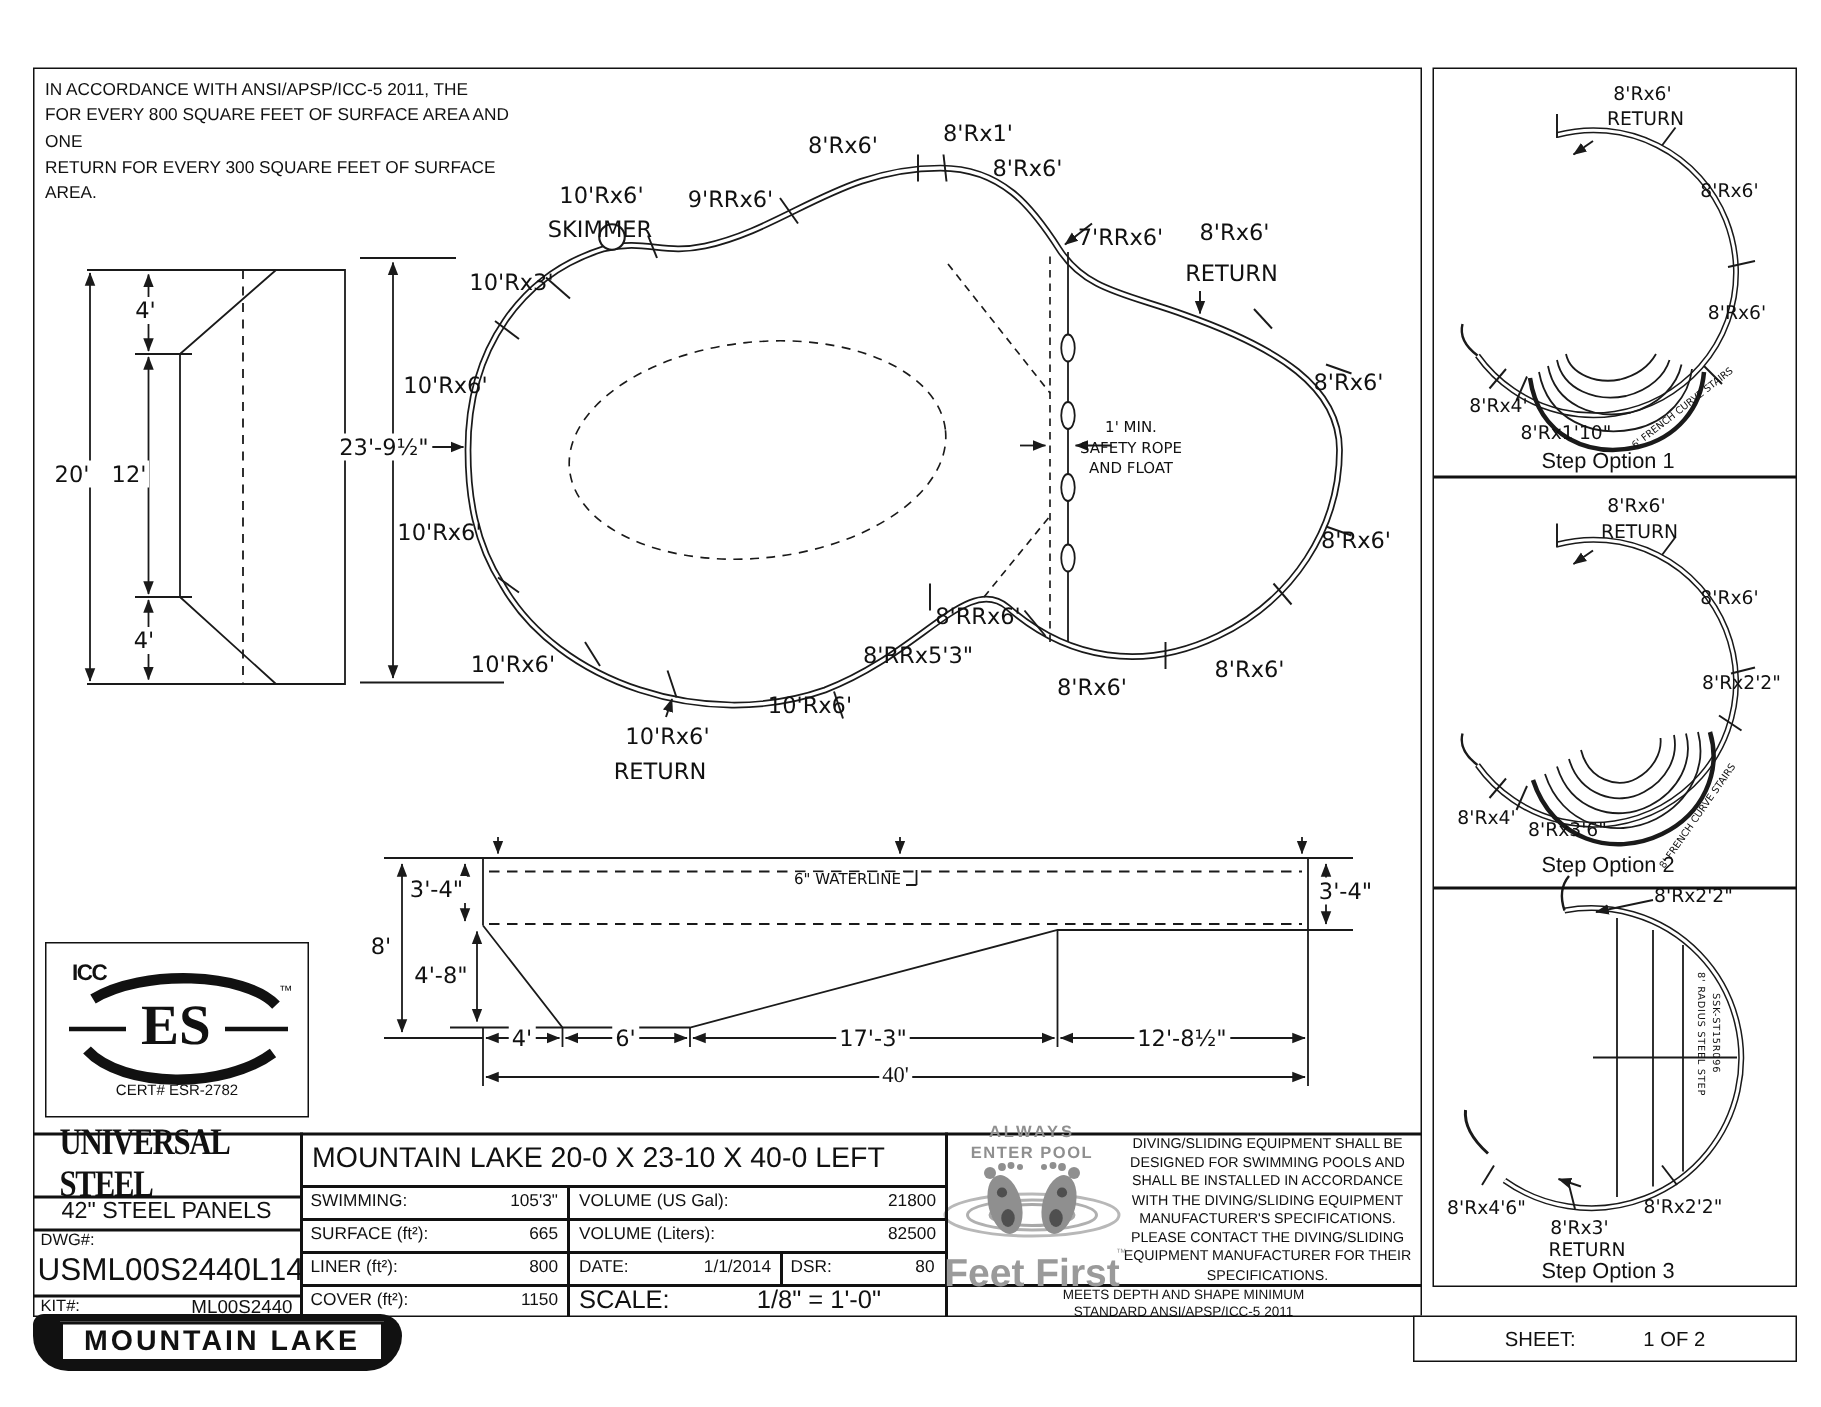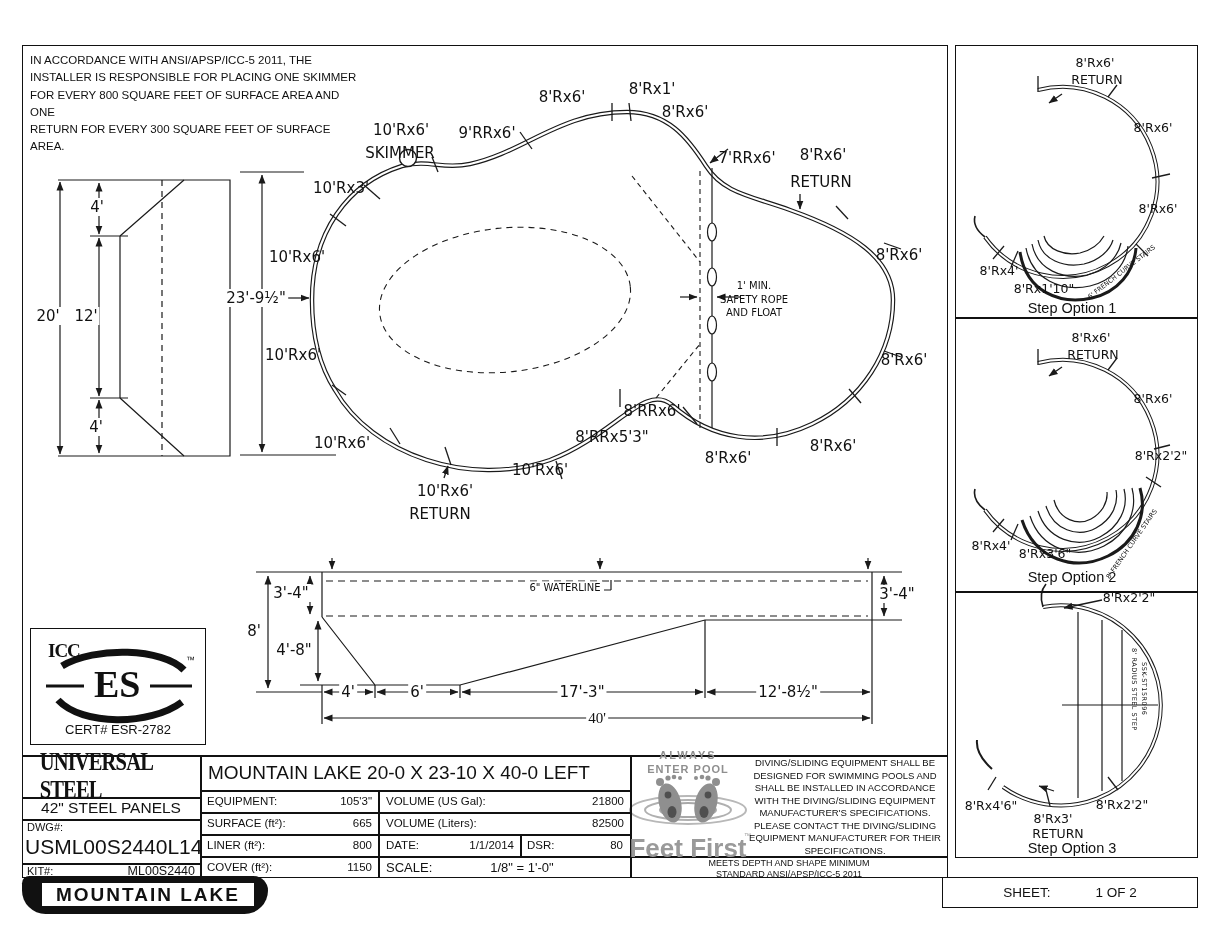"INSTALLER IS RESPONSIBLE FOR PLACING" span { html: <span>INSTALLER IS RESPONSIBLE FOR PLACING ONE SKIMMER</span> -> none }
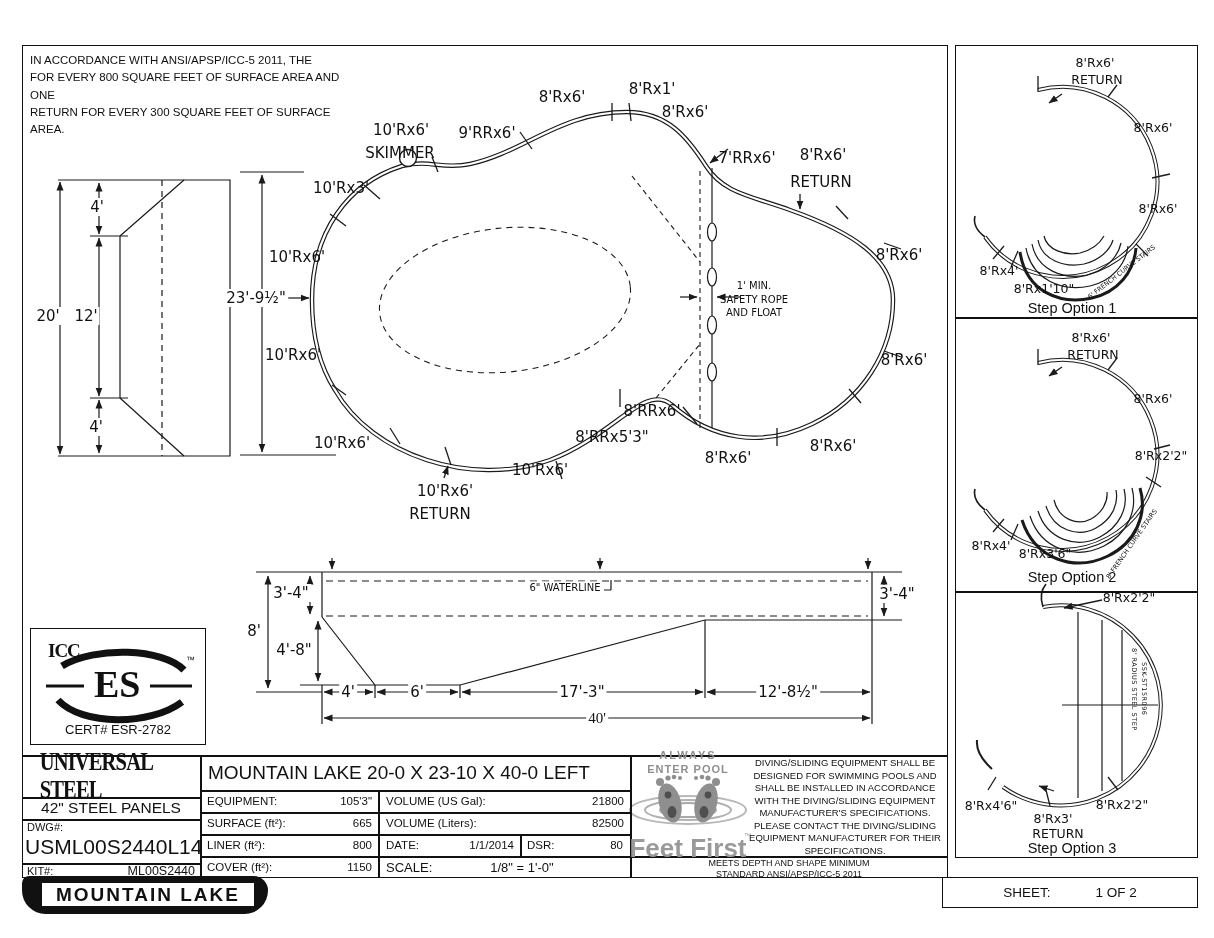"ICC" span.tb { font-family: Liberation Serif, serif -> none; font-size: 19px -> 15px }
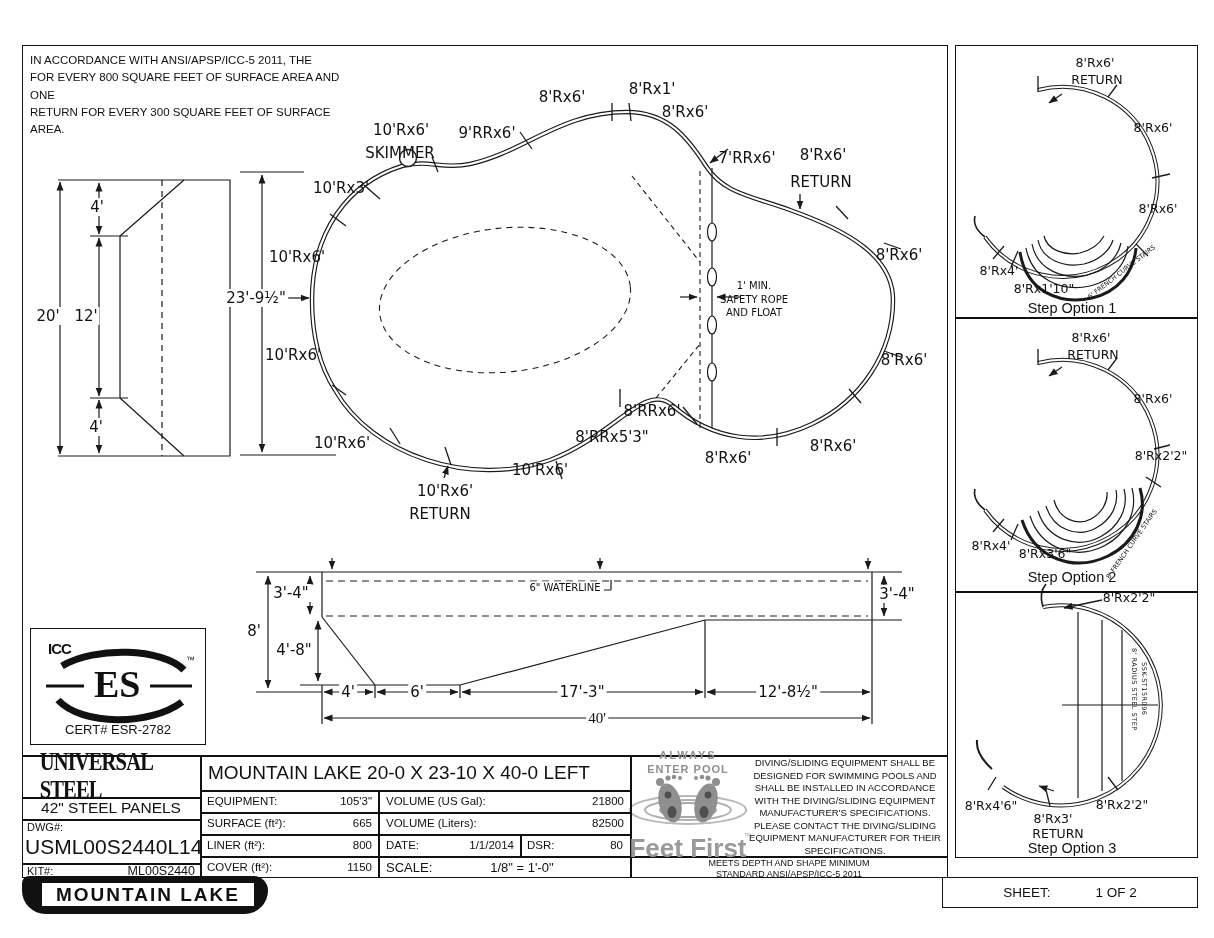"CERT# ESR-2782" div.tb { font-size: 13px -> 10px }
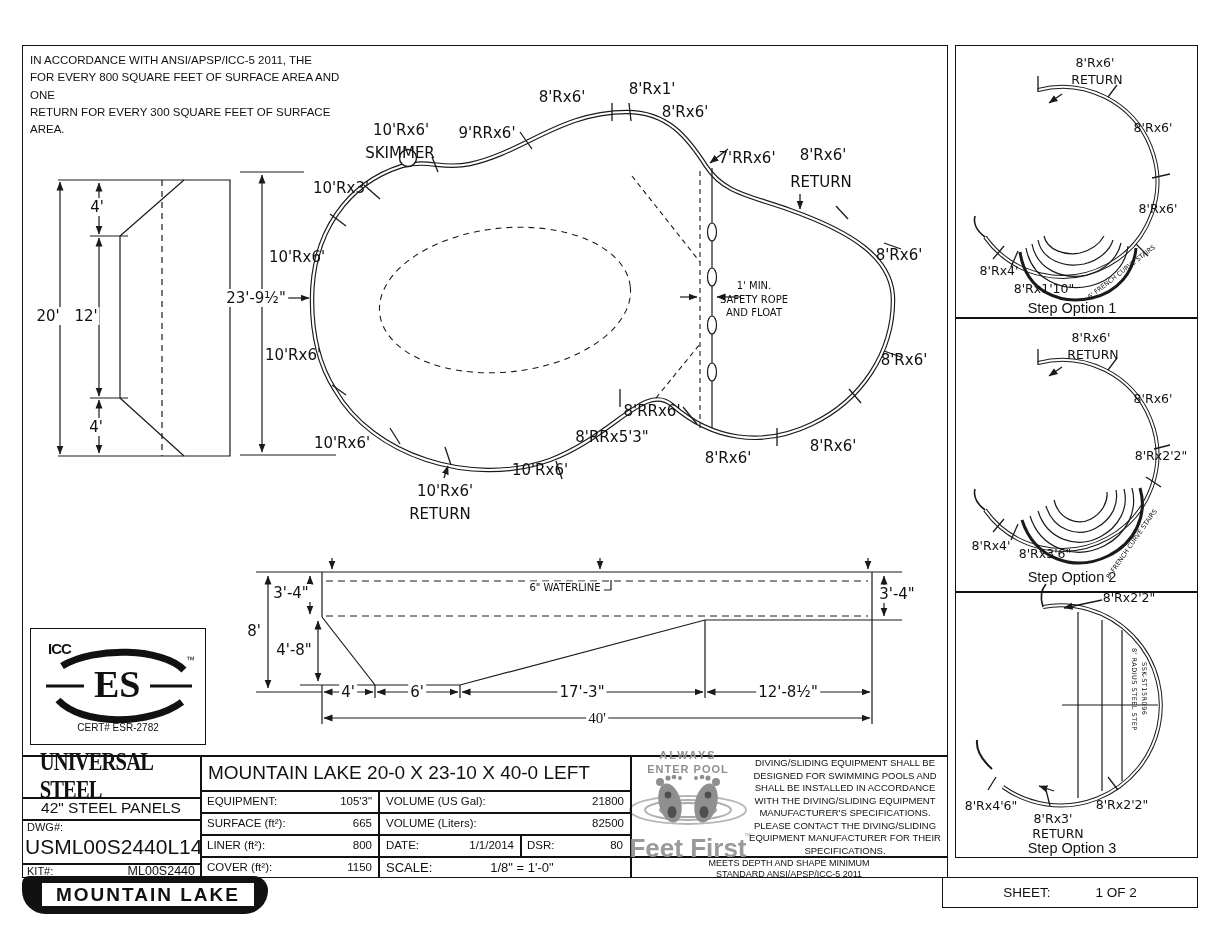"EQUIPMENT:" span { text: EQUIPMENT -> SWIMMING }
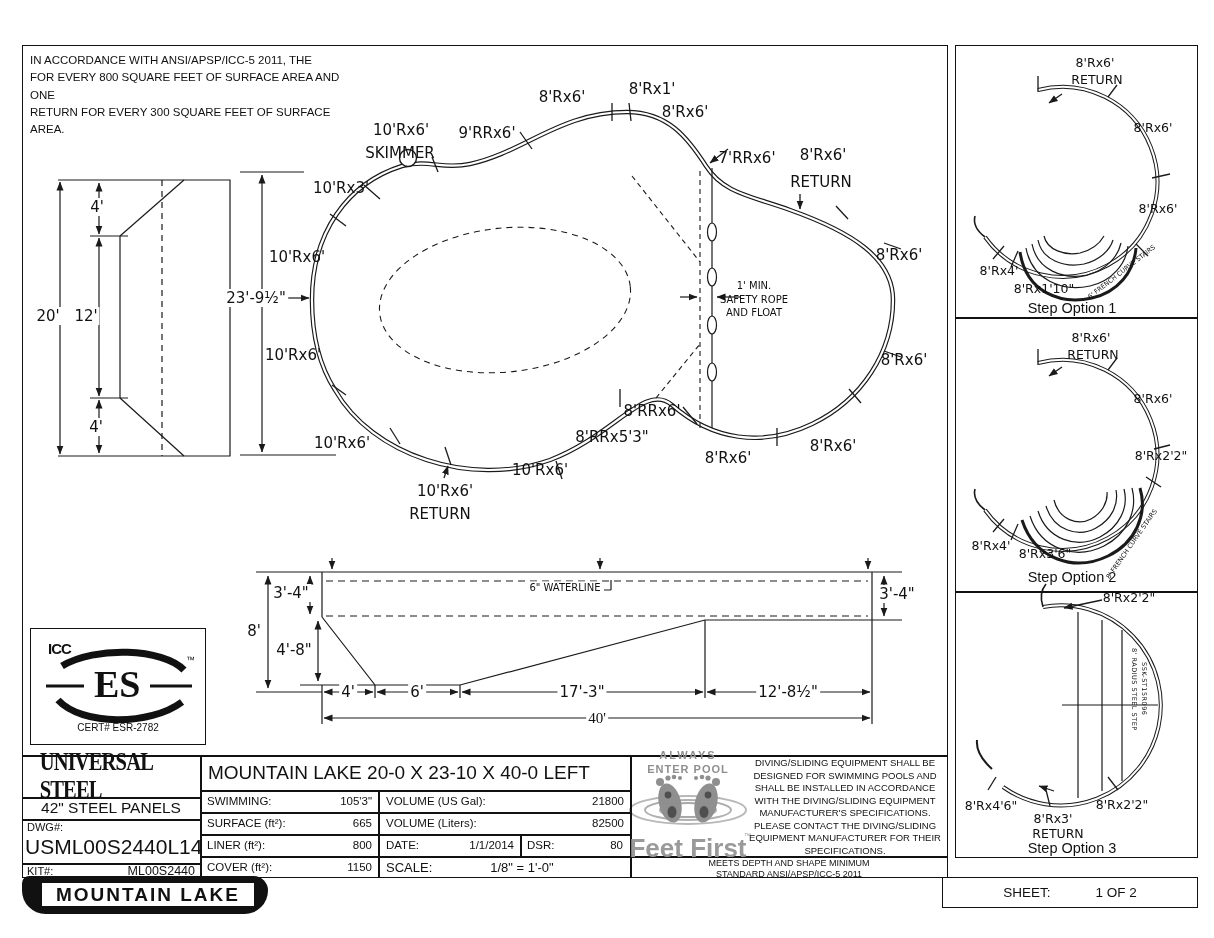"SCALE:" div.tb { font-size: 13px -> 17px }
